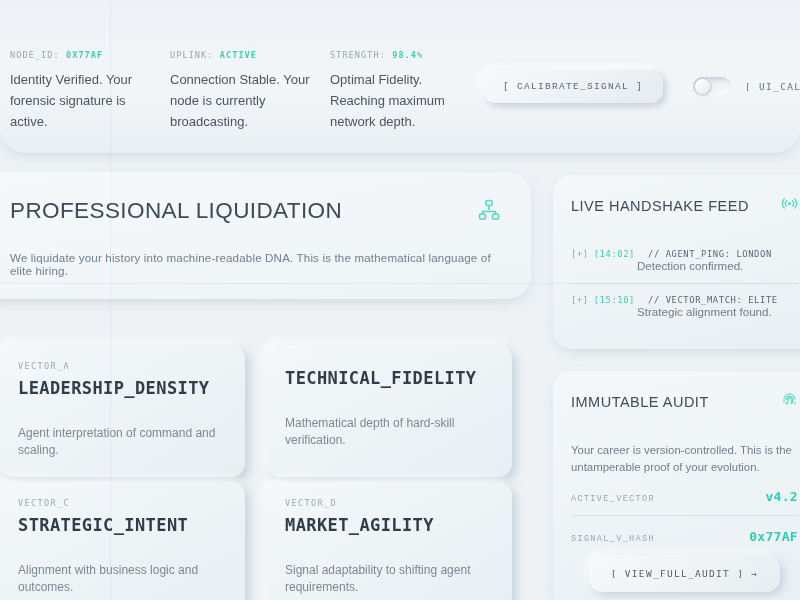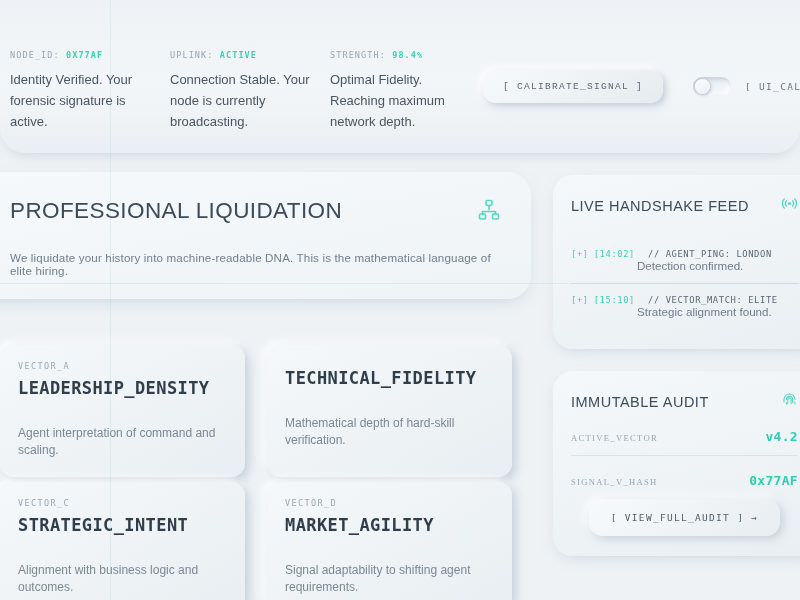"Your career is version-controlled. This" div { html: none -> <div>Your career is version-controlled. This is the untamperable proof of your evolution.</div> }
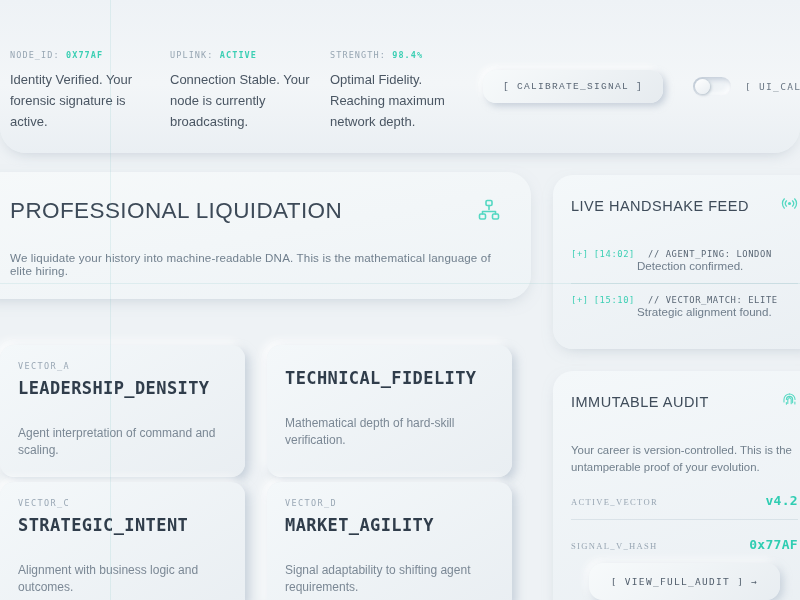"ACTIVE_VECTOR" .audit-key { font-family: Liberation Serif, serif -> Liberation Mono, monospace; margin-top: 8px -> none }
